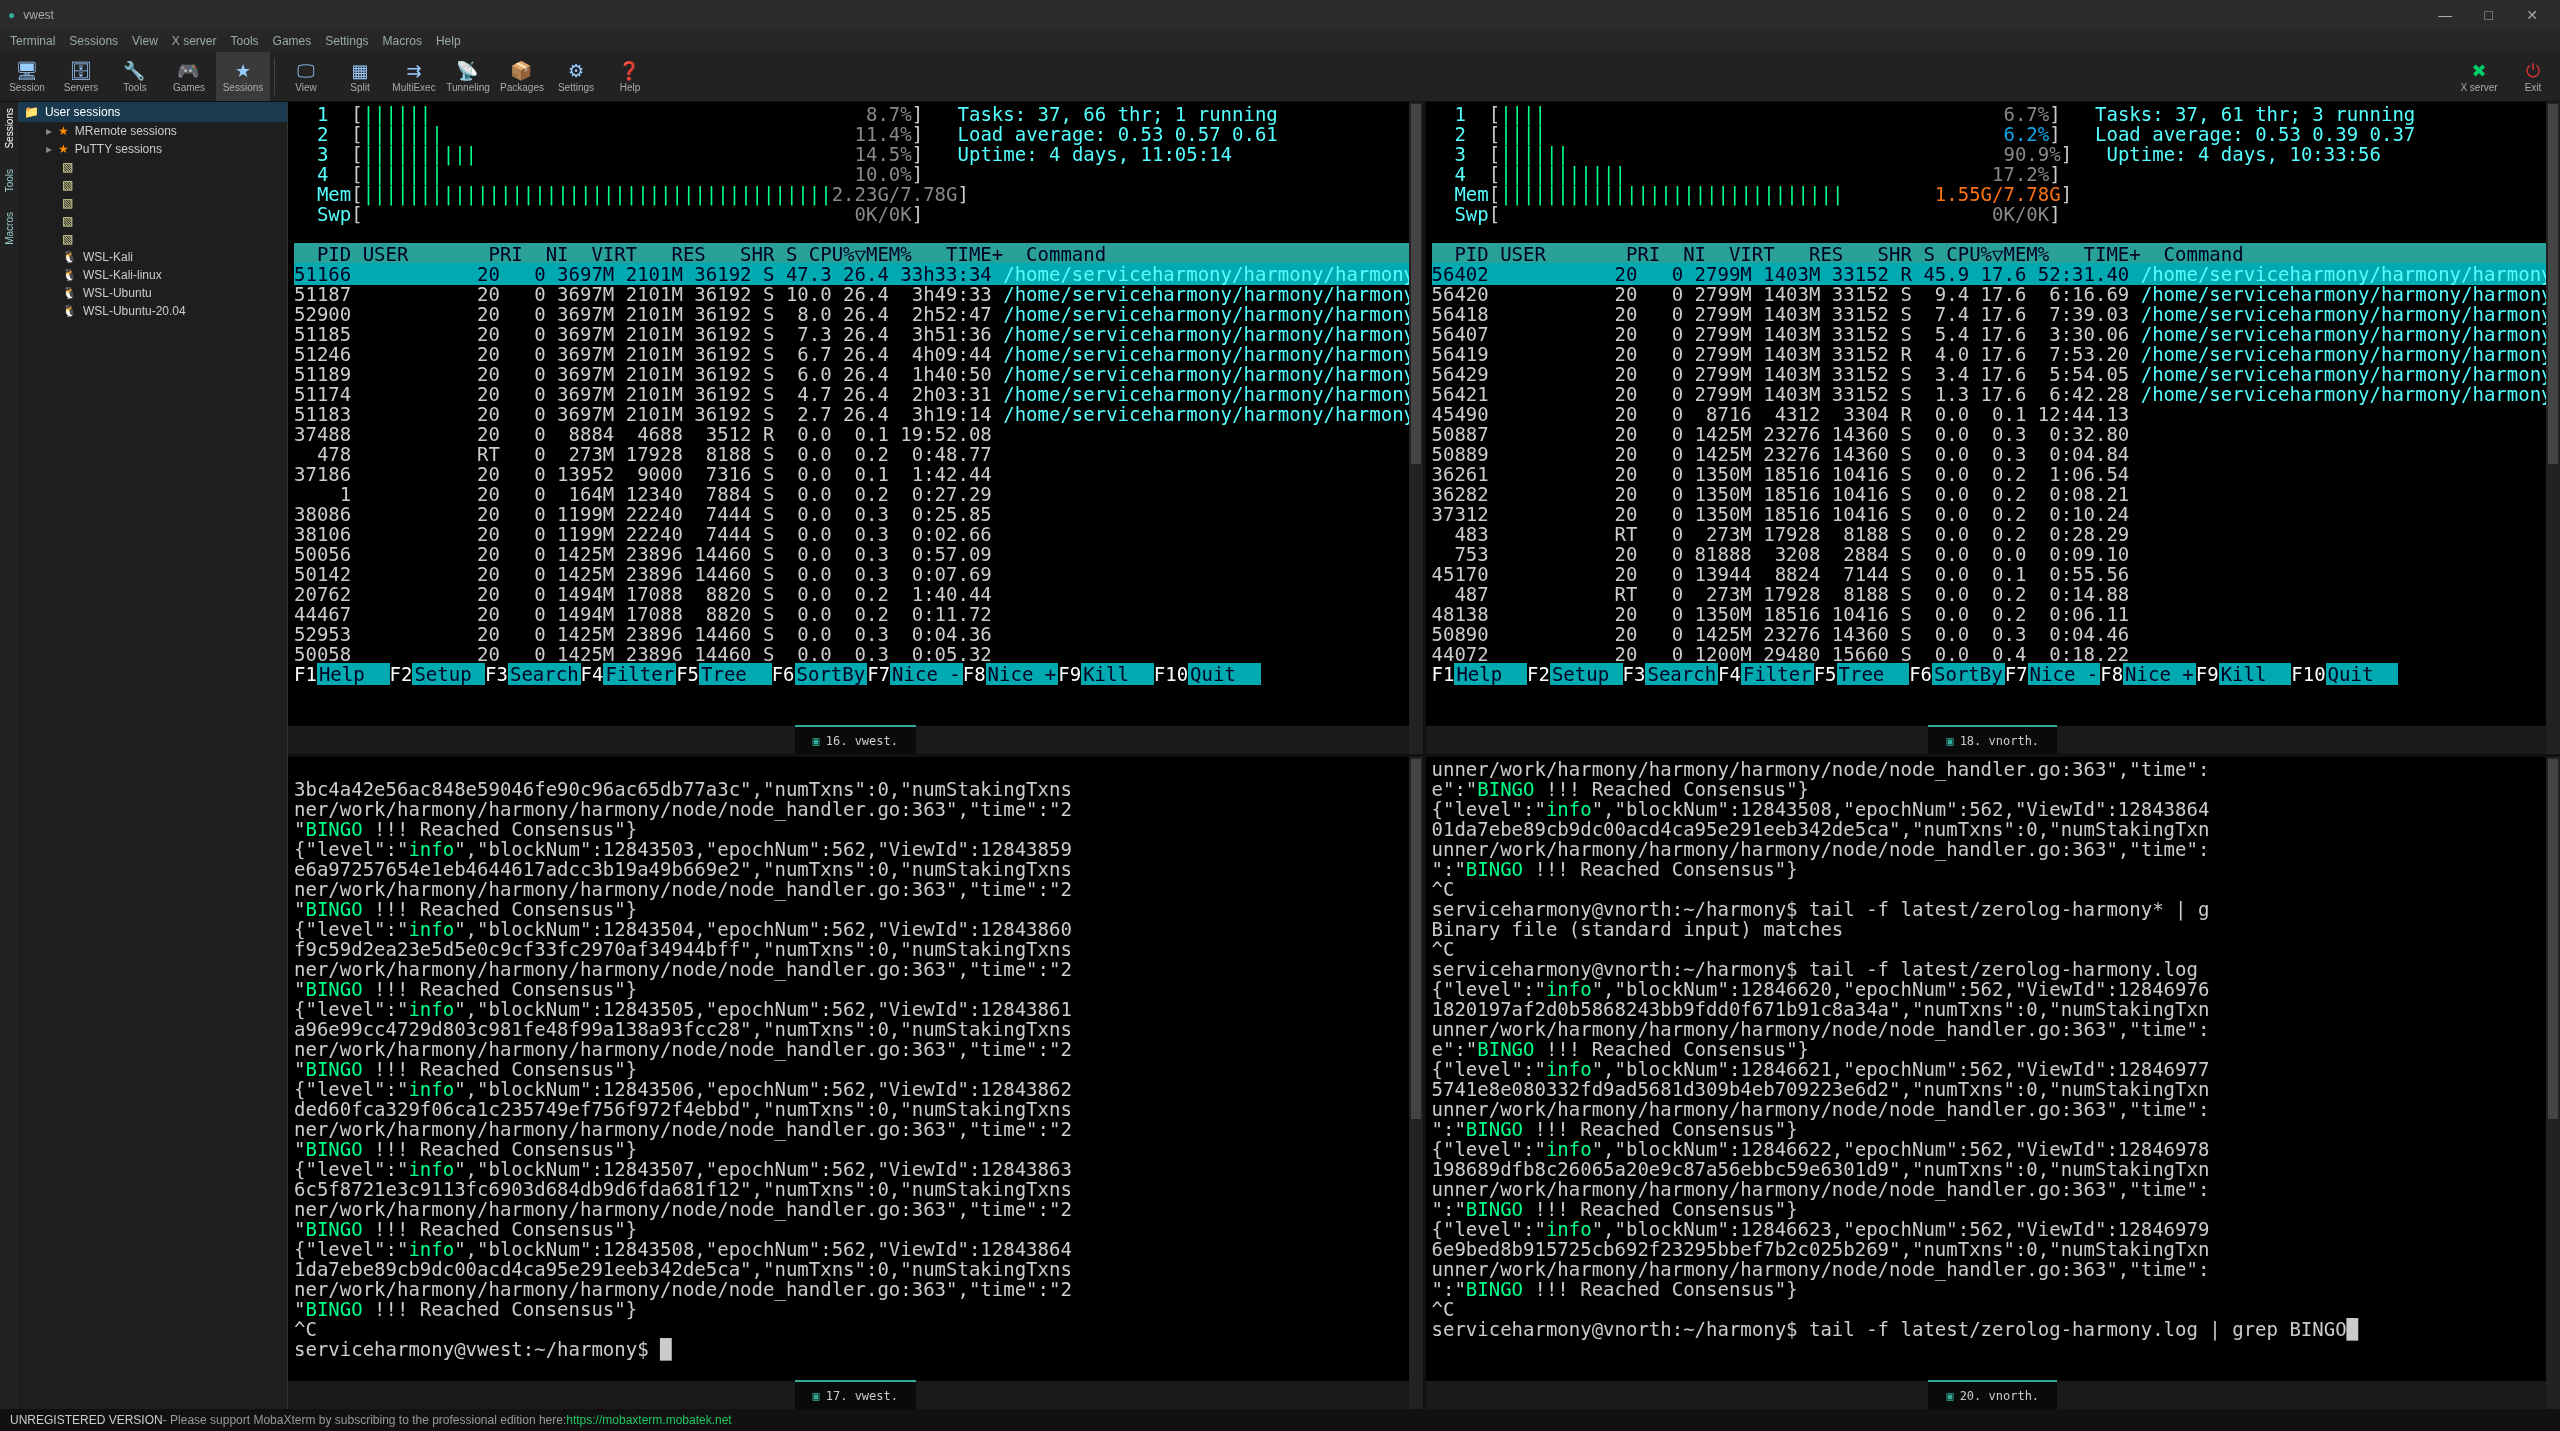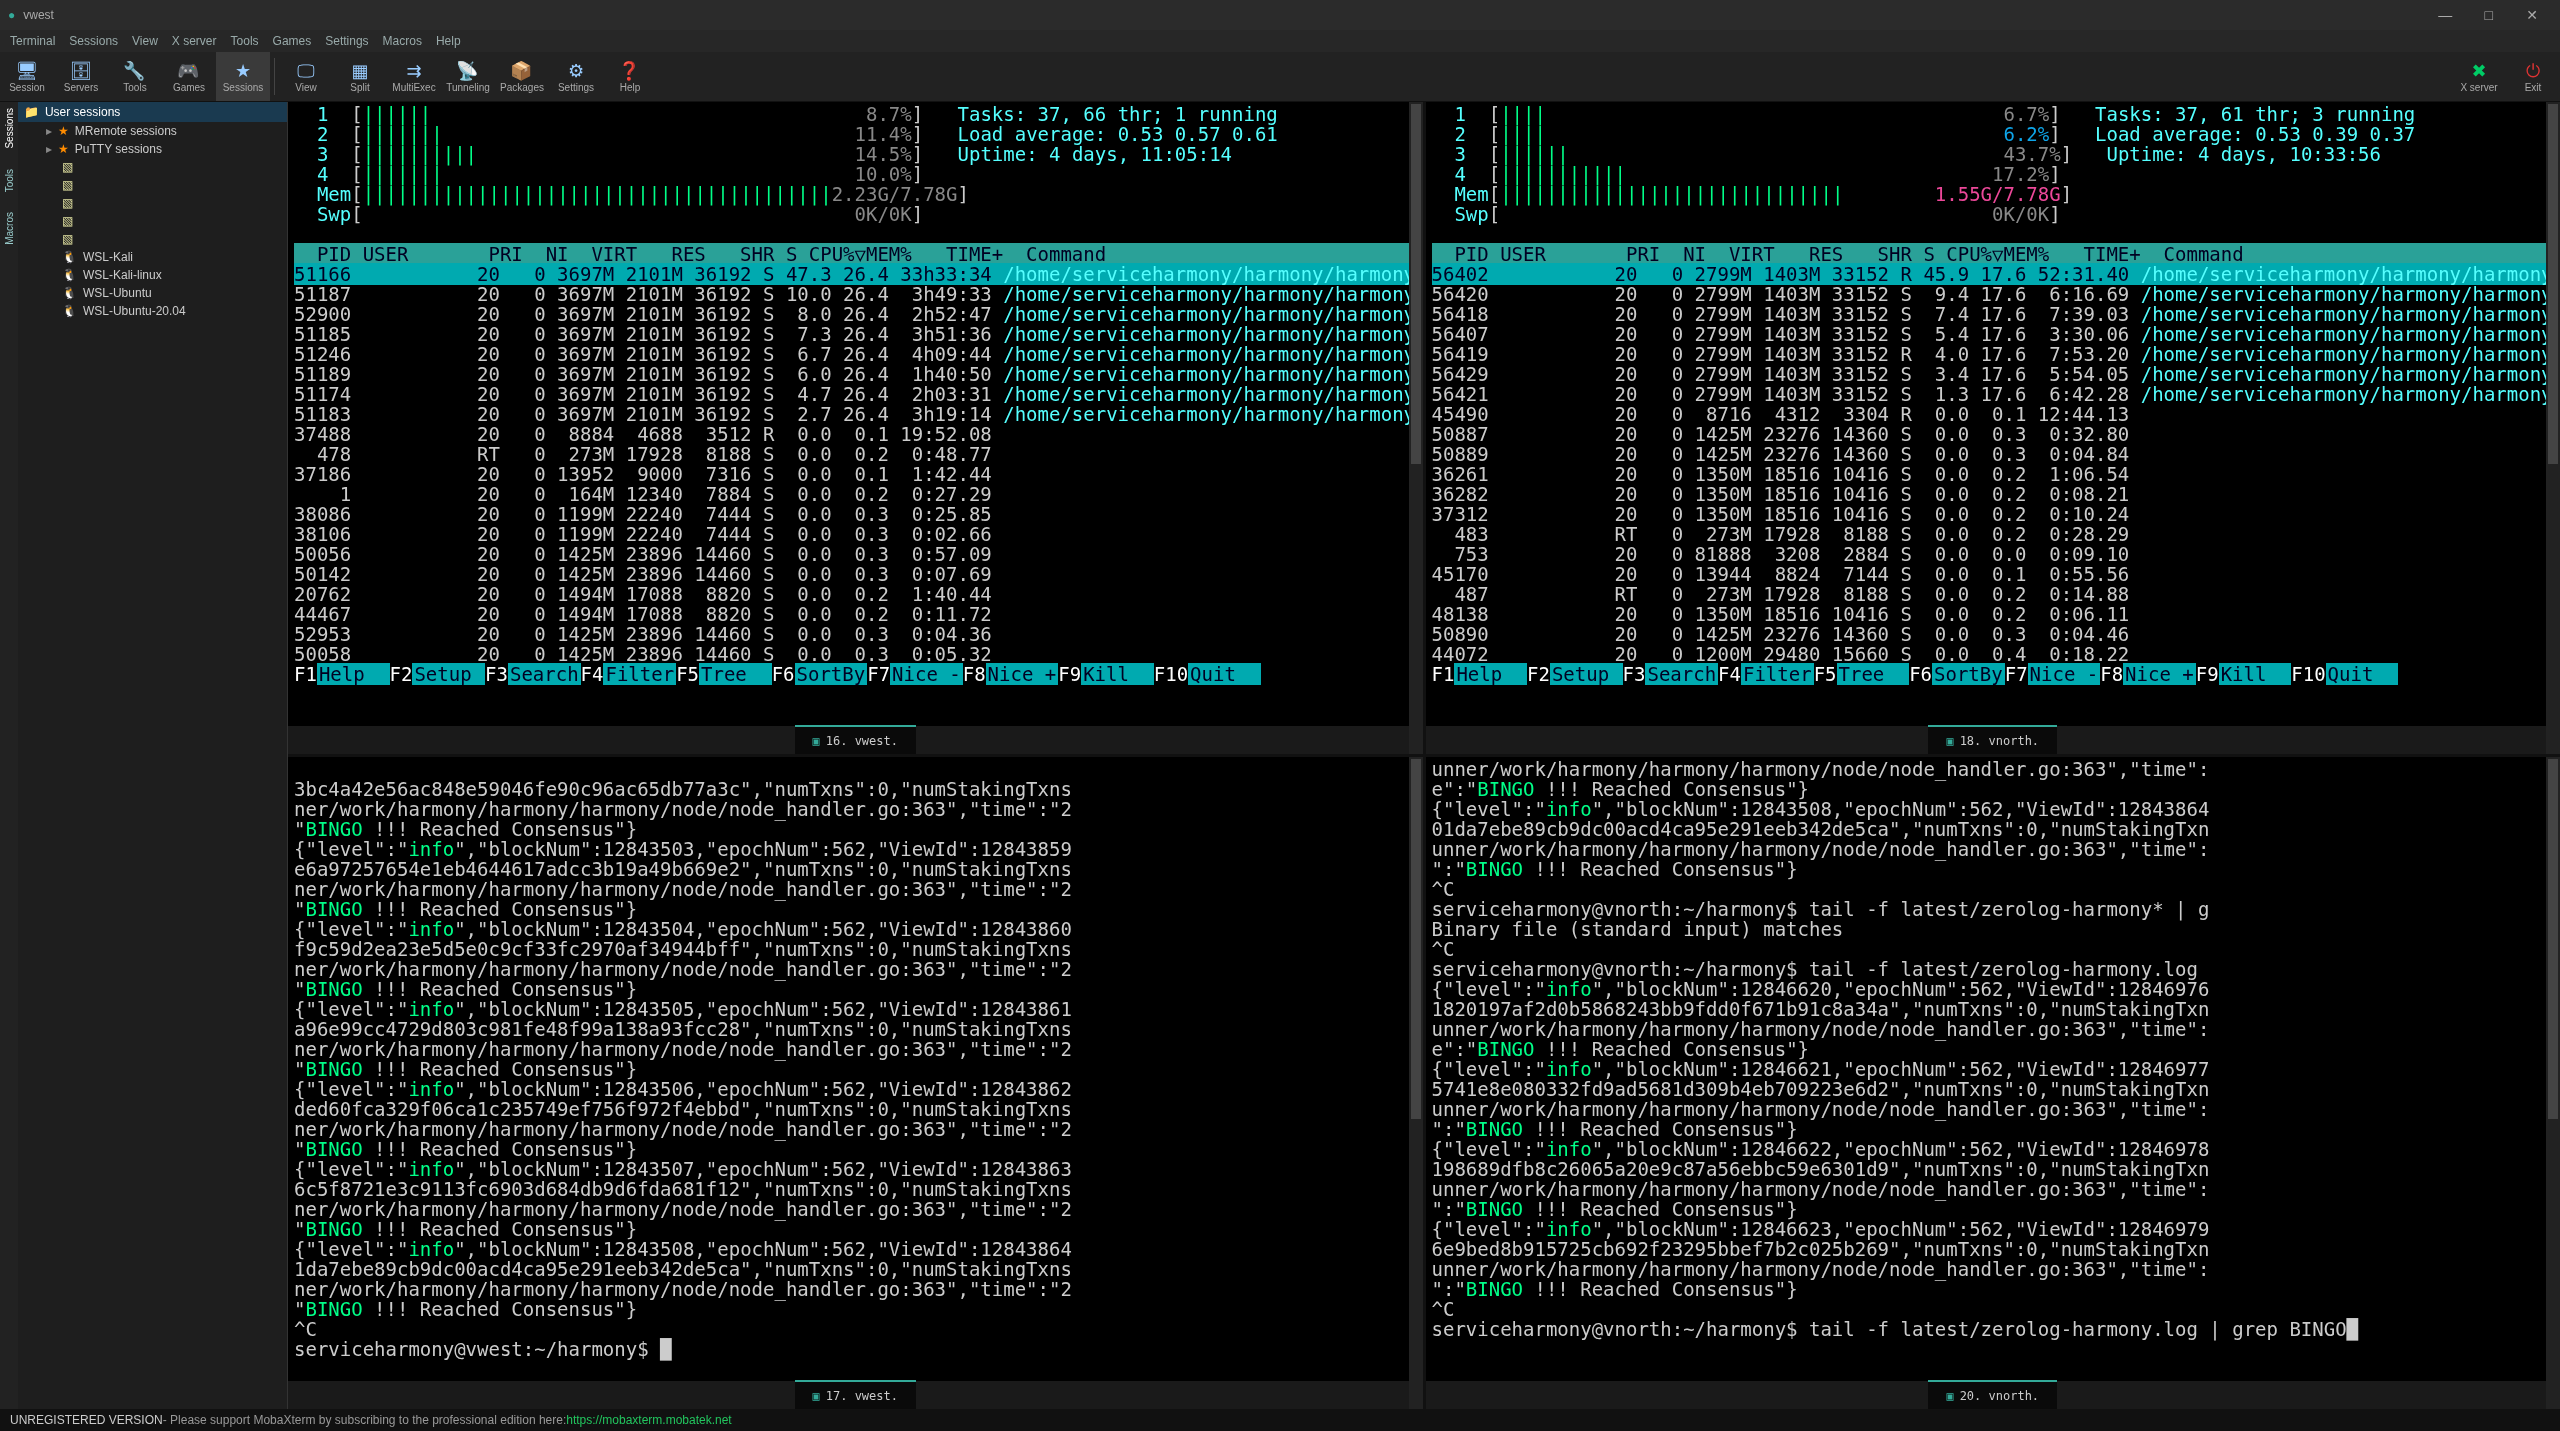"43.7%" span { text: 43.7% -> 90.9% }
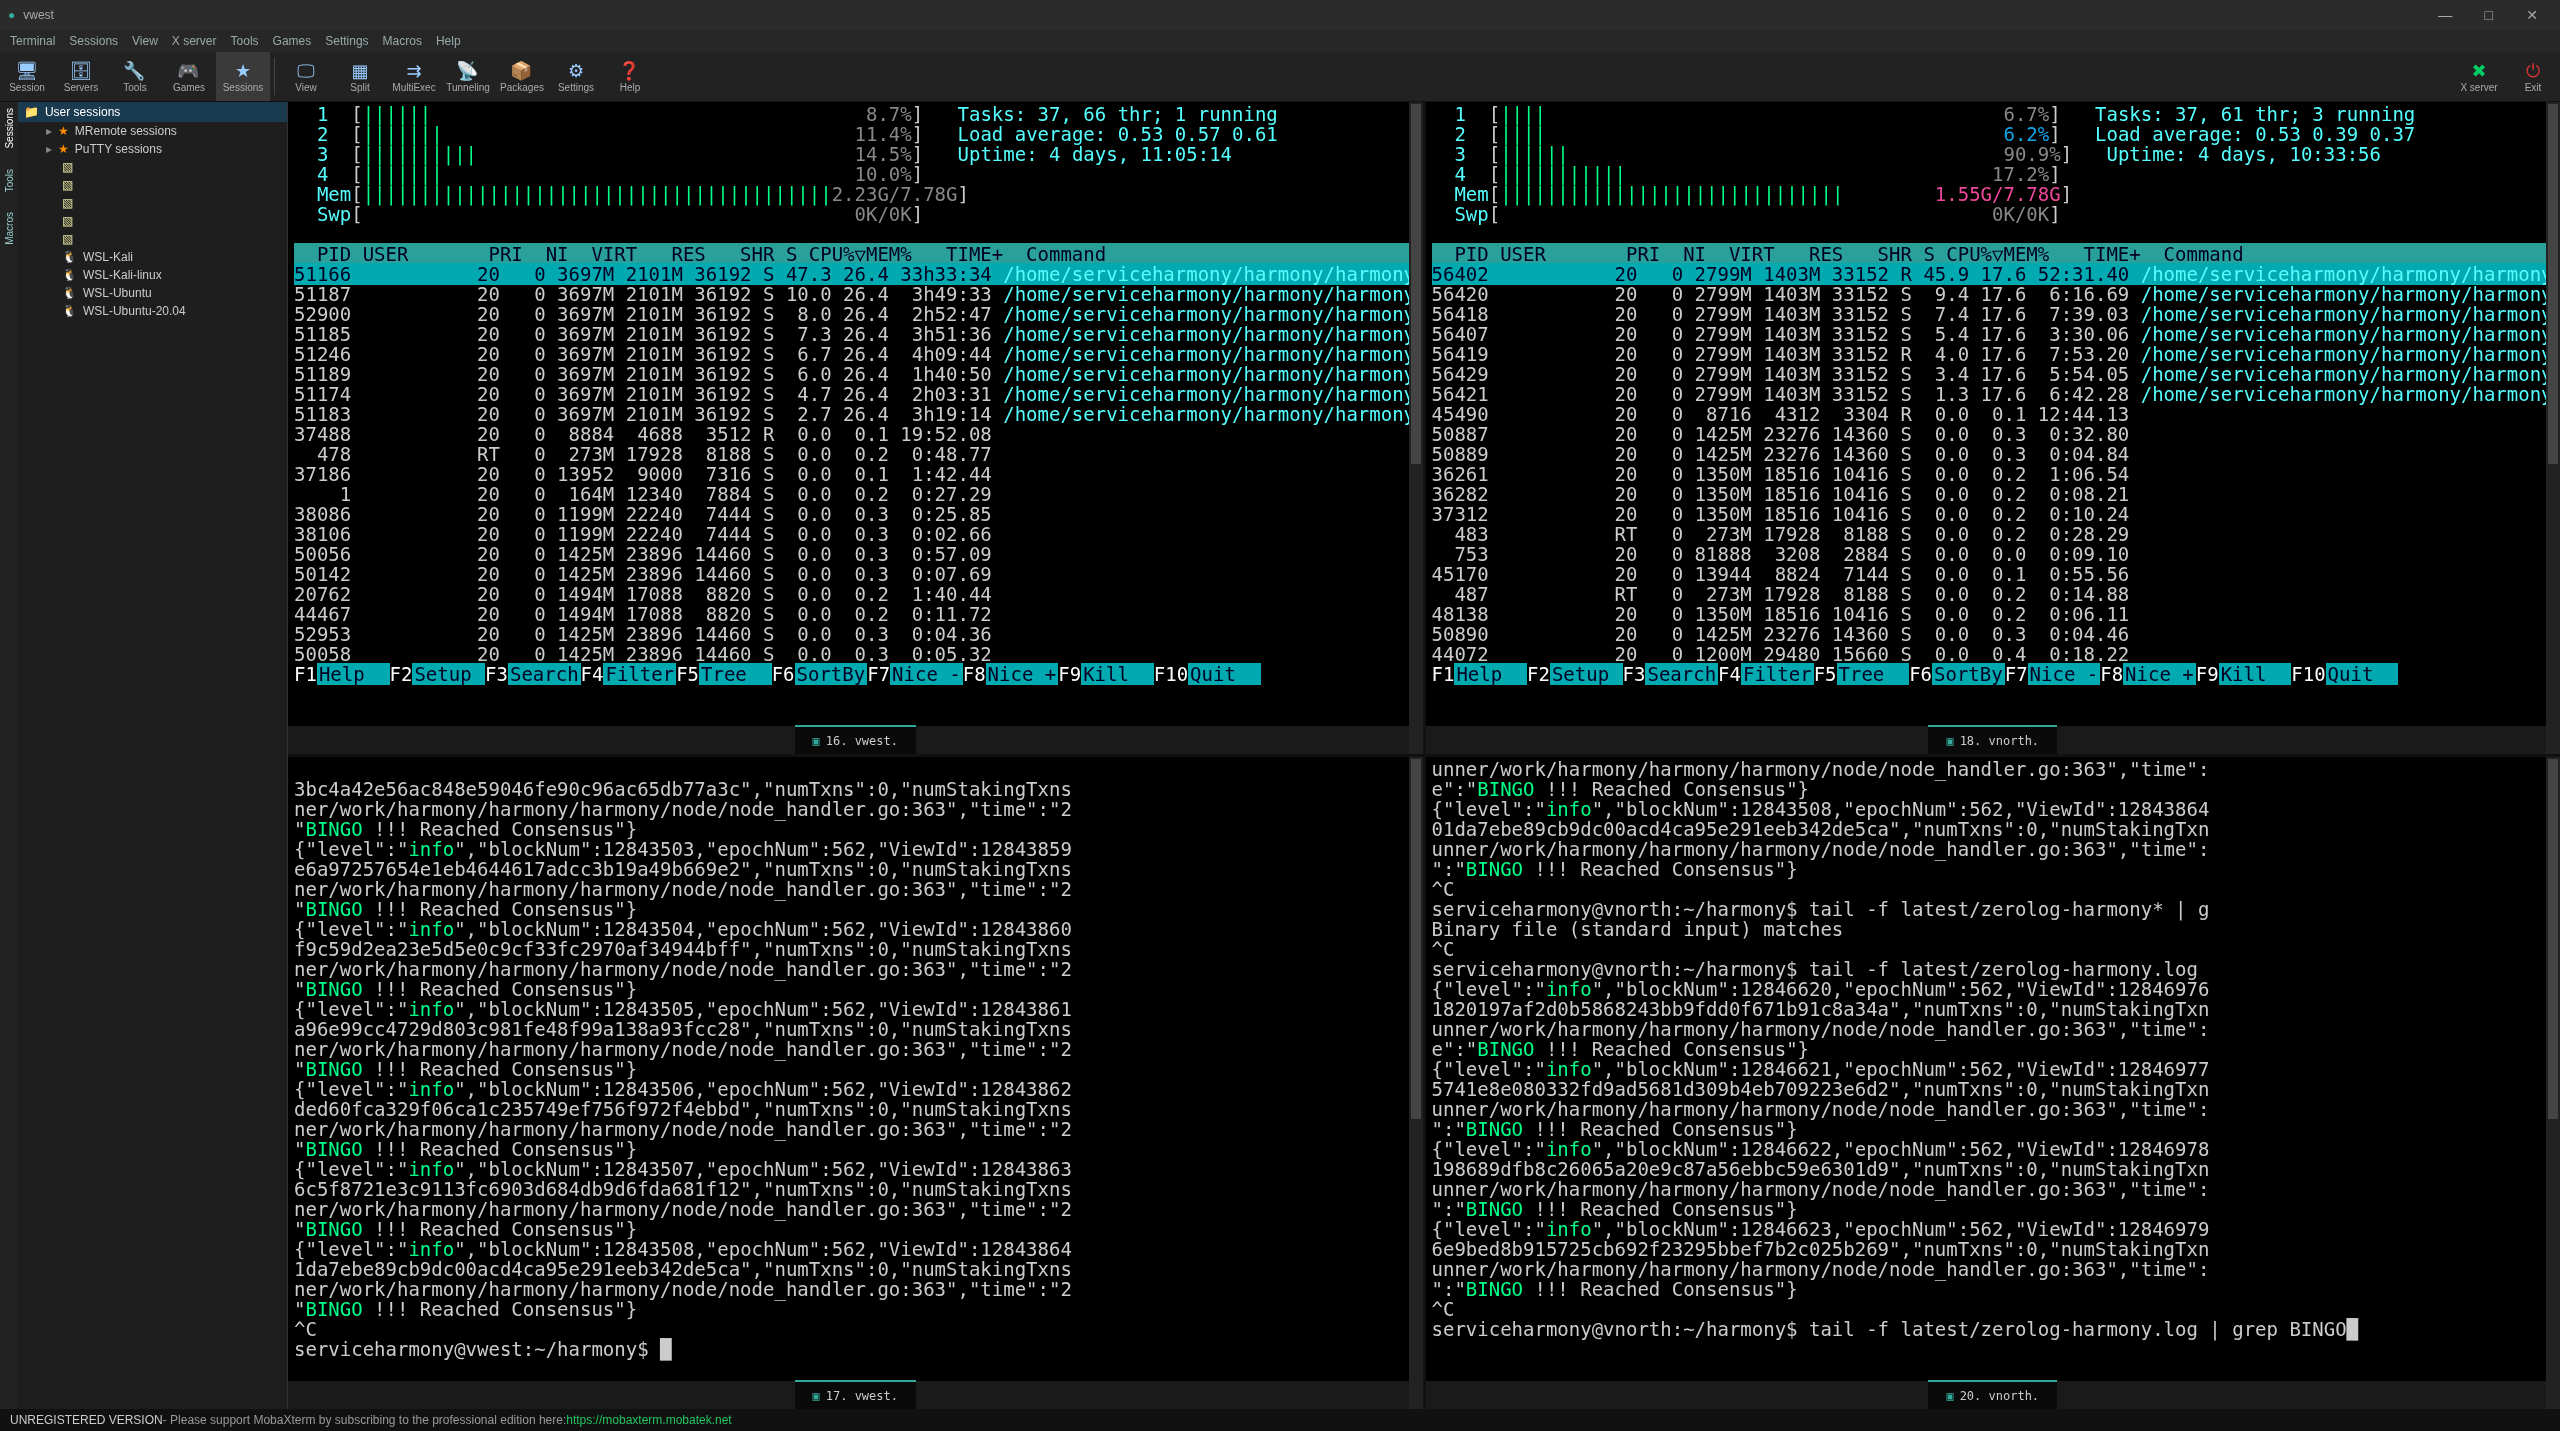"1.55G/7.78G" span { color: #ec4899 -> #f97316 }
